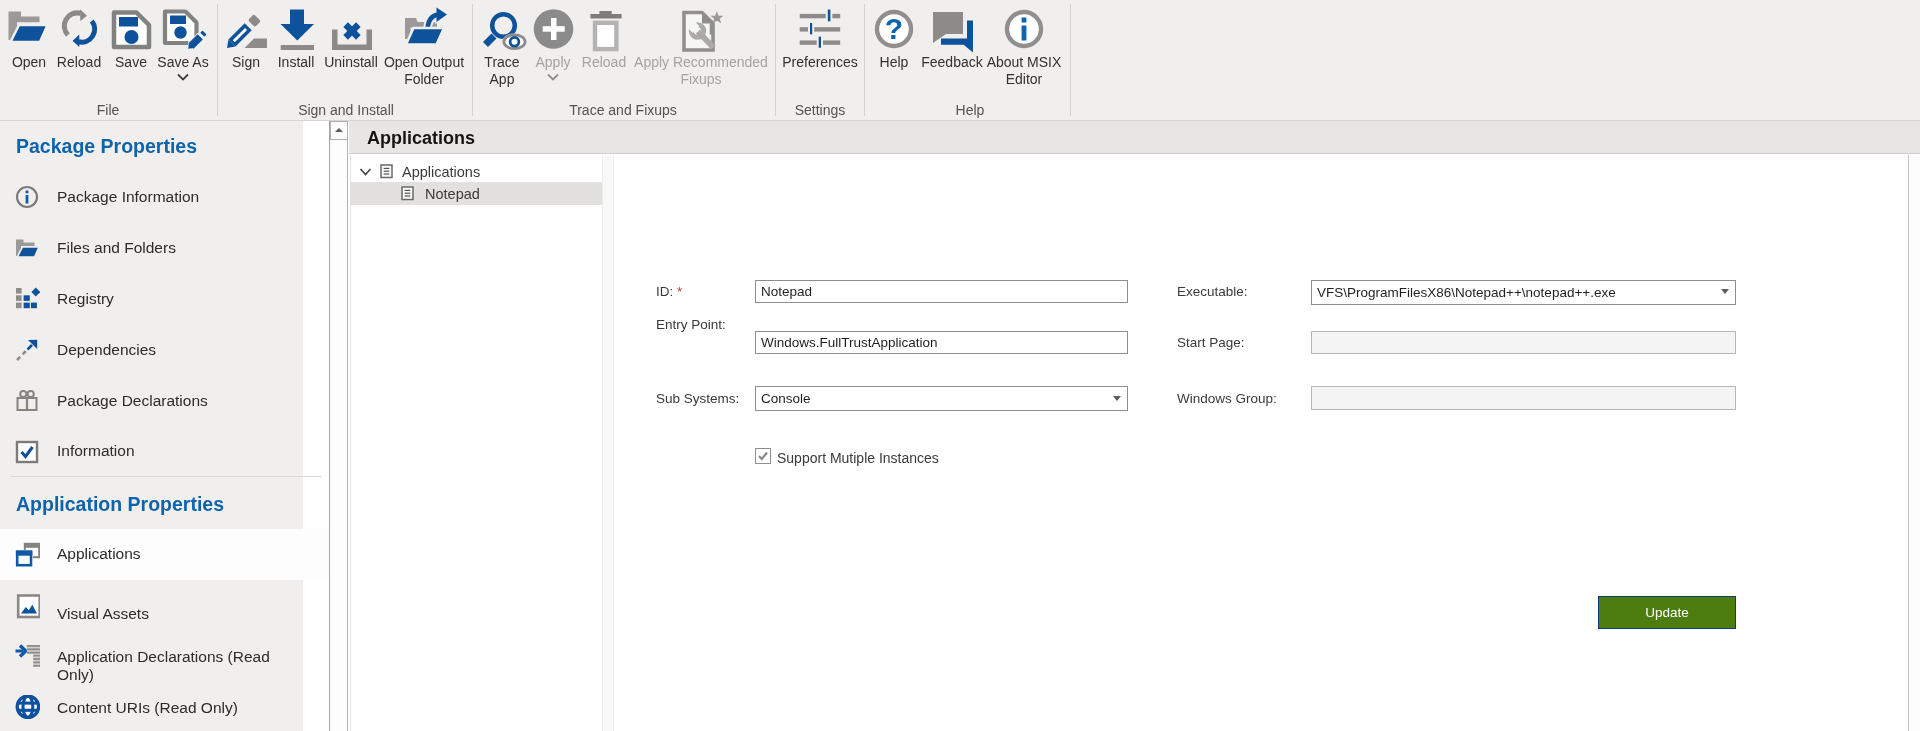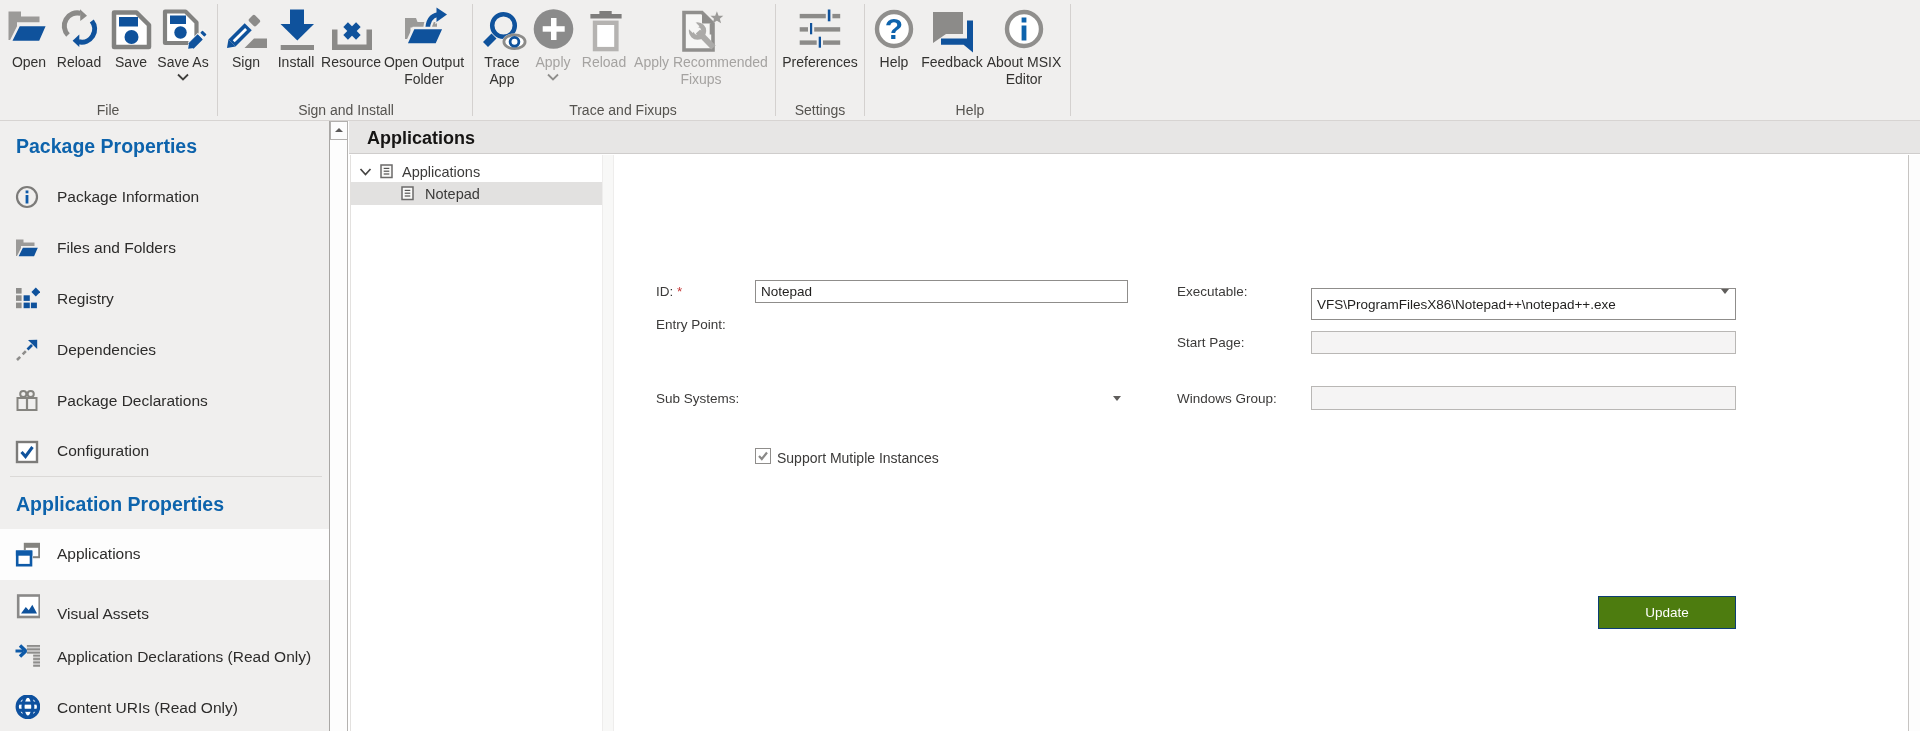"Resource" div.tblabel { text: Resource -> Uninstall }
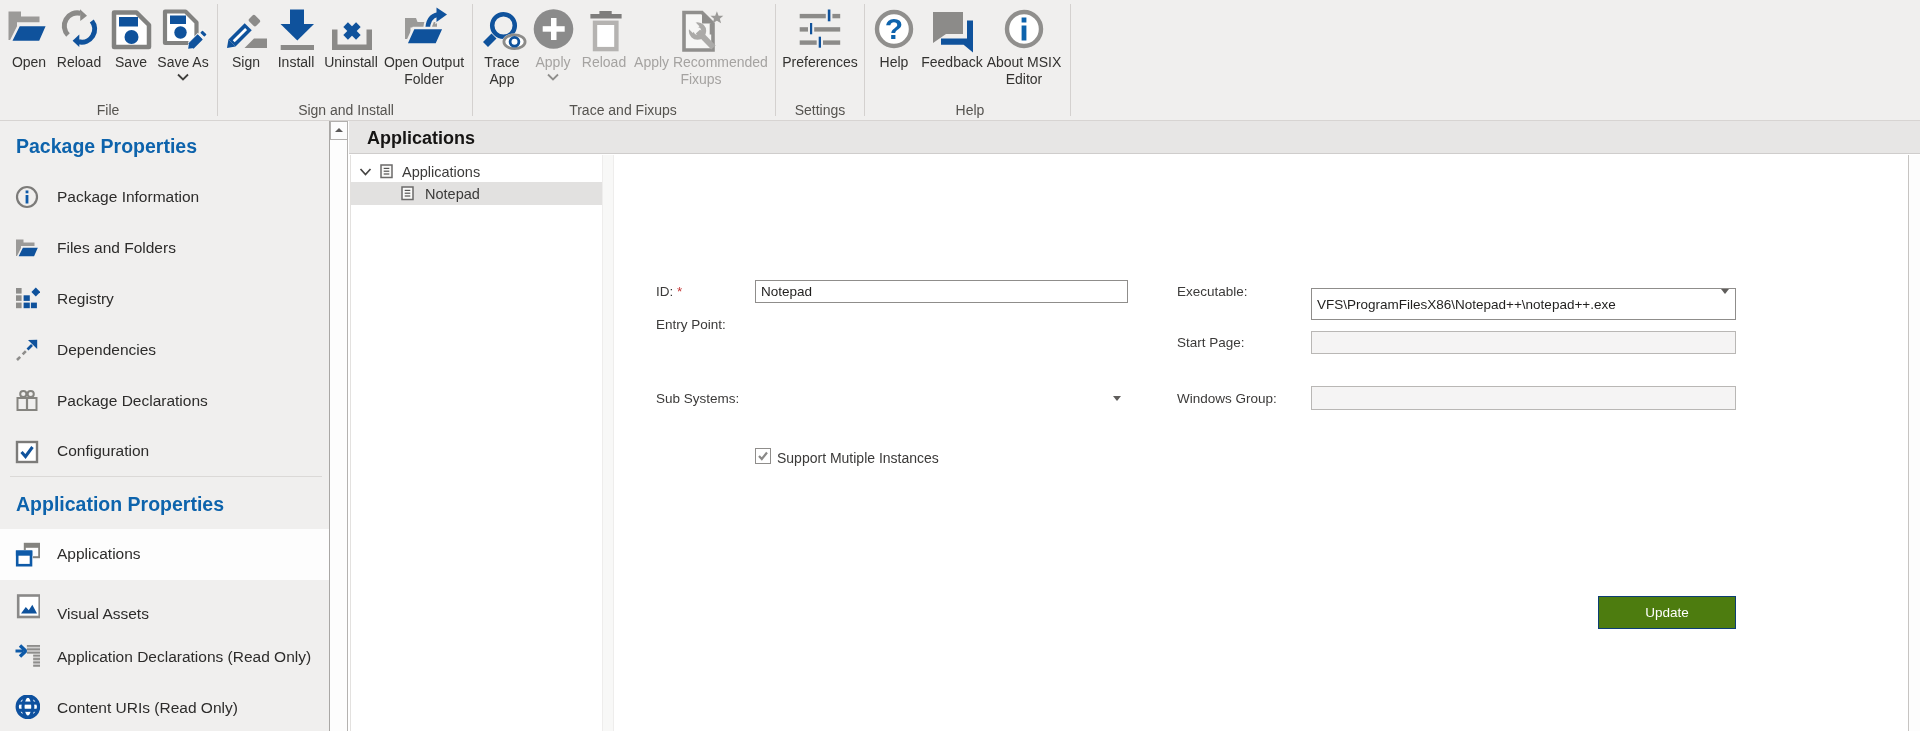"Package Properties" #sidebar { width: 329px -> 303px }
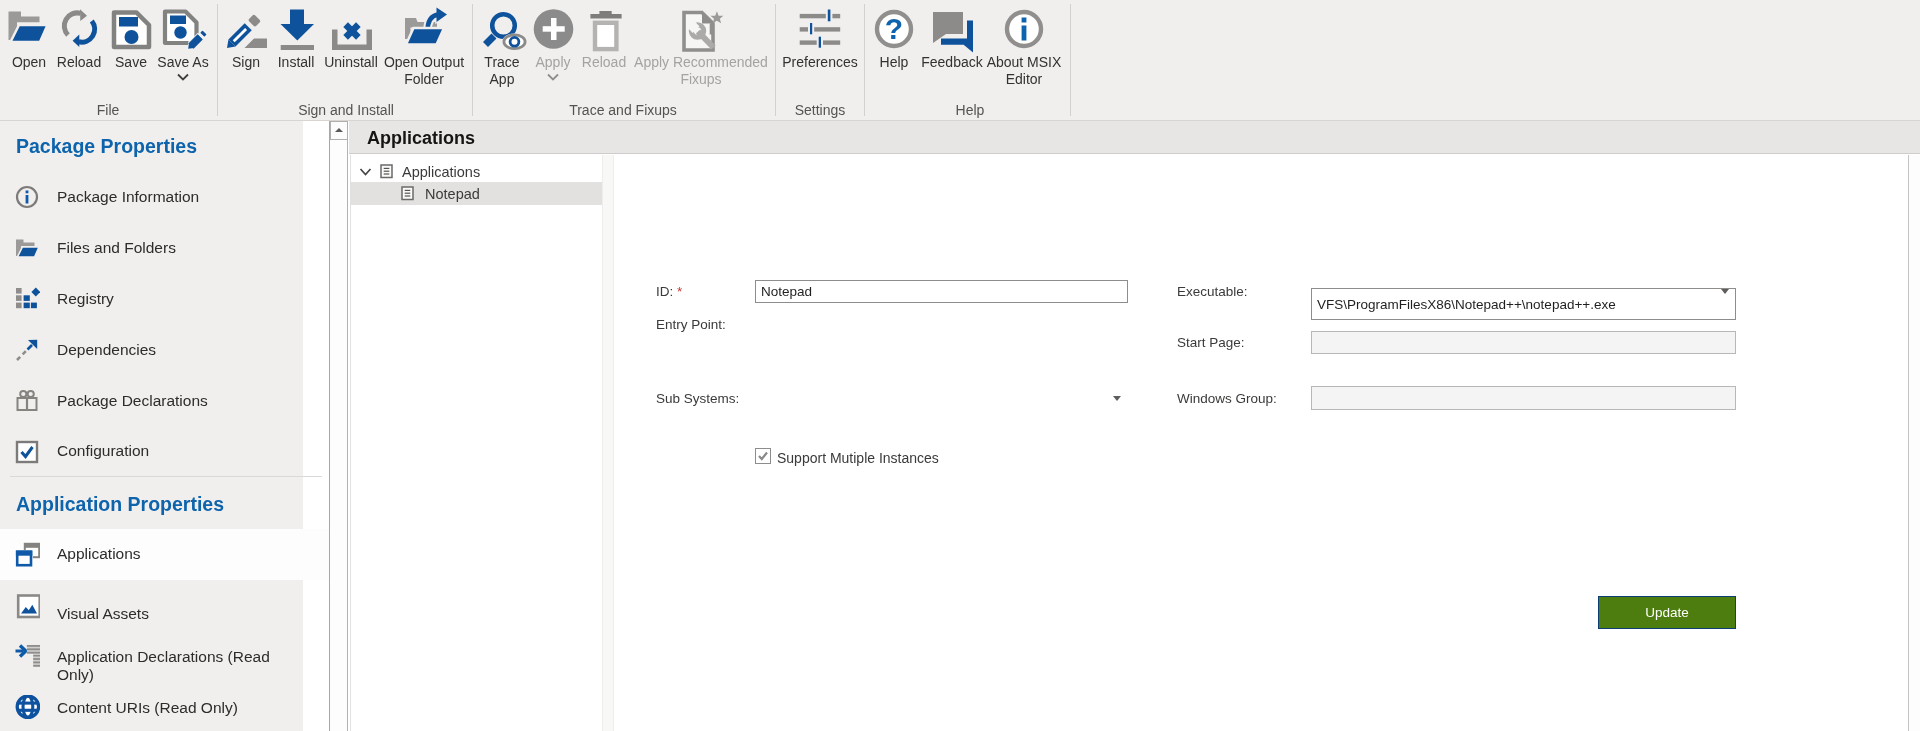"VFS\ProgramFilesX86\Notepad++\notepad++." div.tbox { height: 32px -> 25px; top: 288px -> 280px }
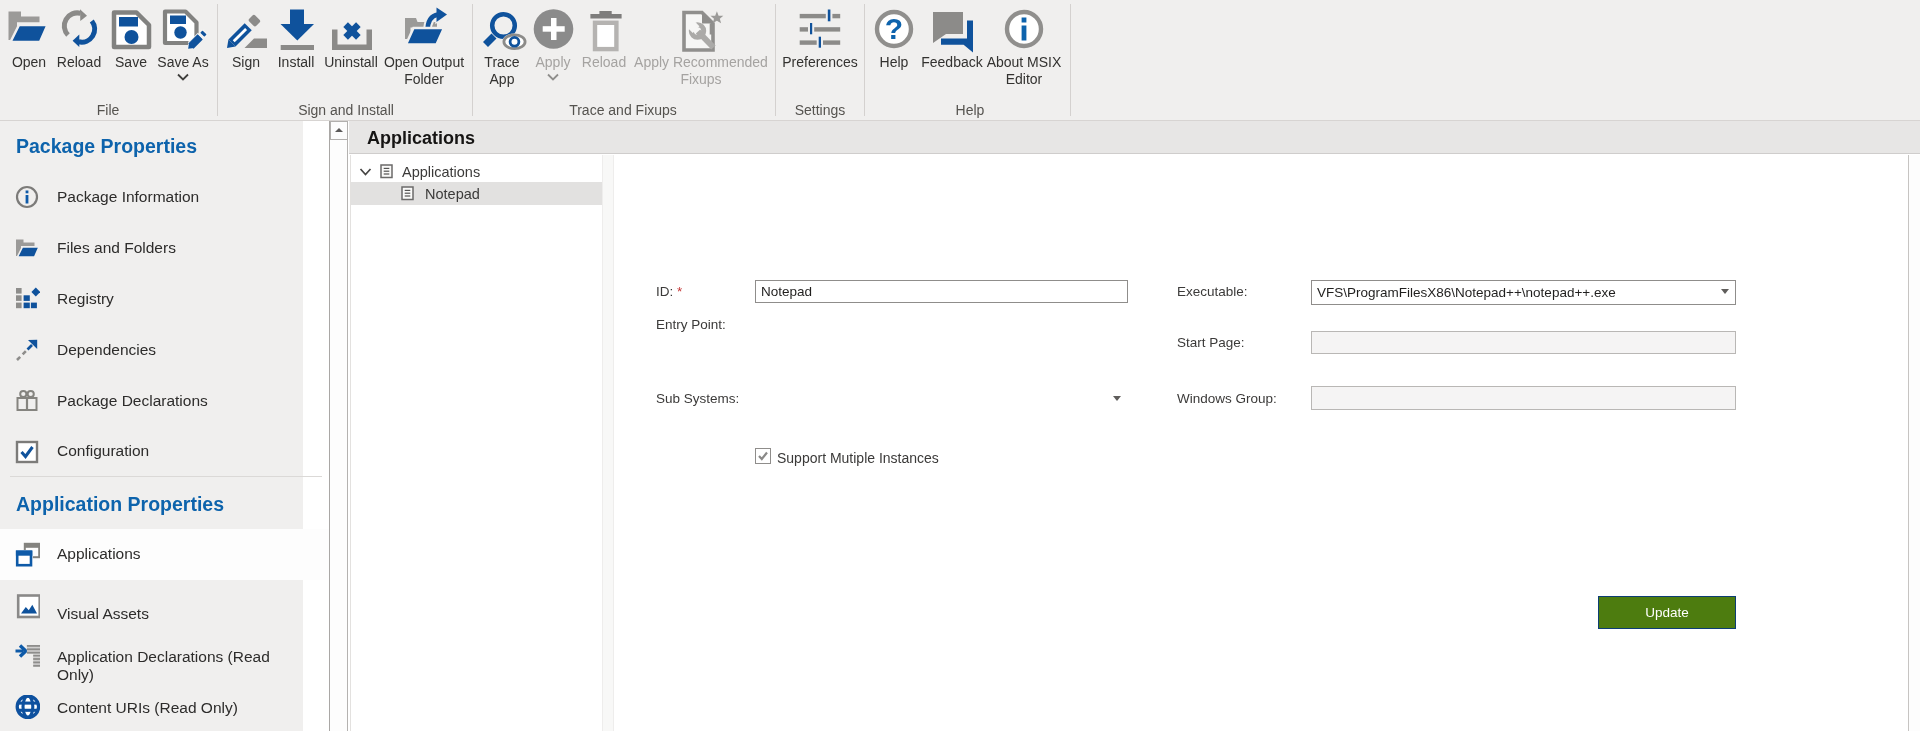"Windows.FullTrustApplication" div.tbox { html: none -> <div>Windows.FullTrustApplication</div> }
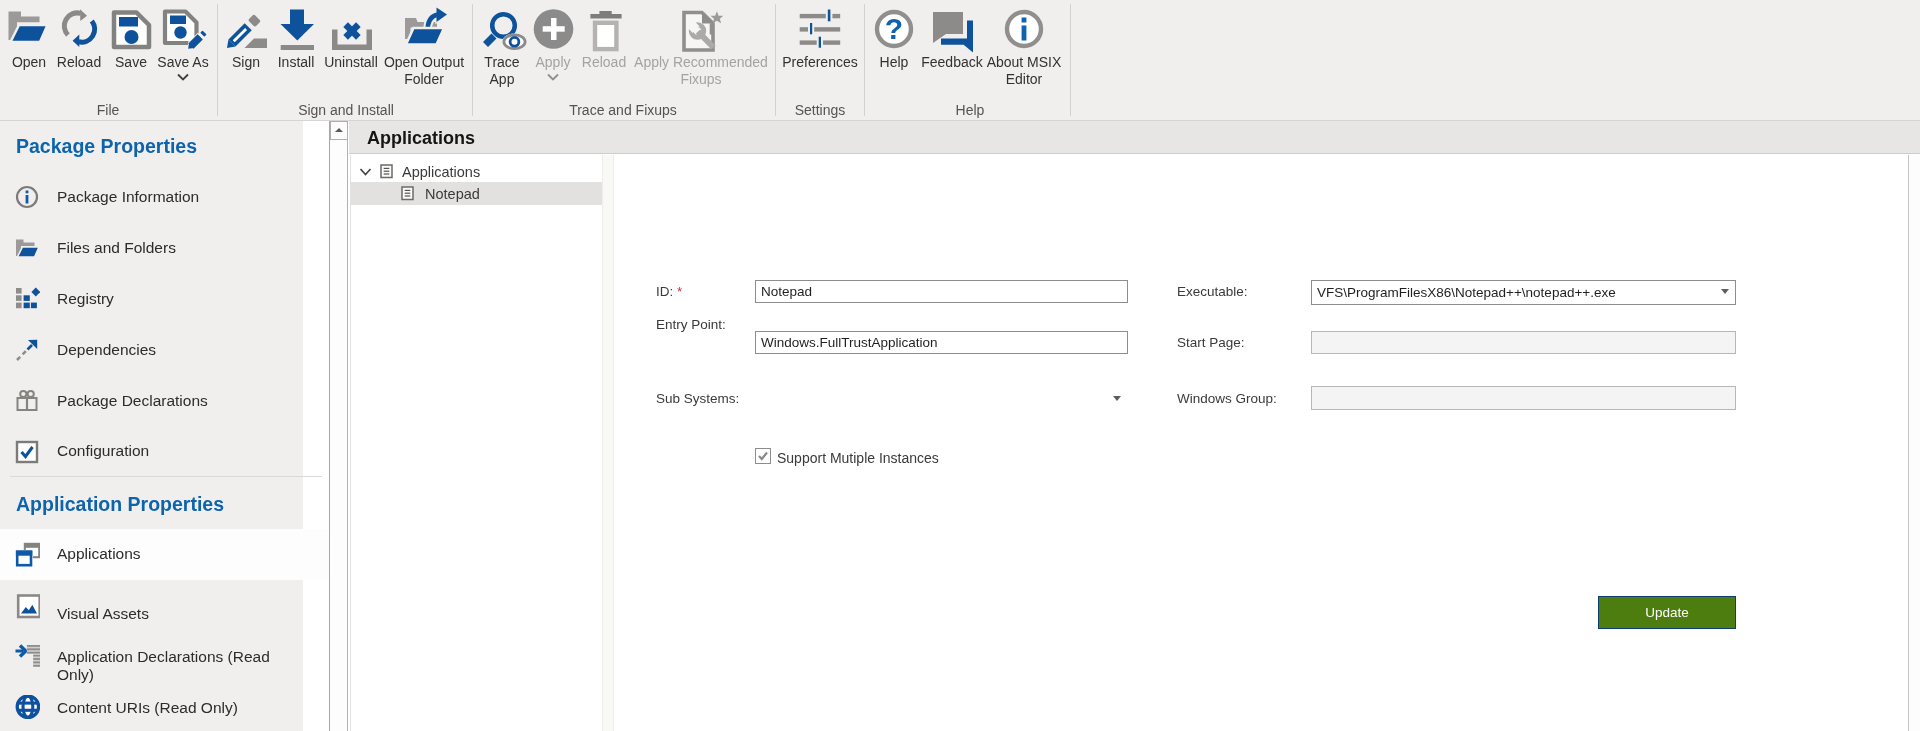"Console" div.tbox { html: none -> <div>Console</div> }
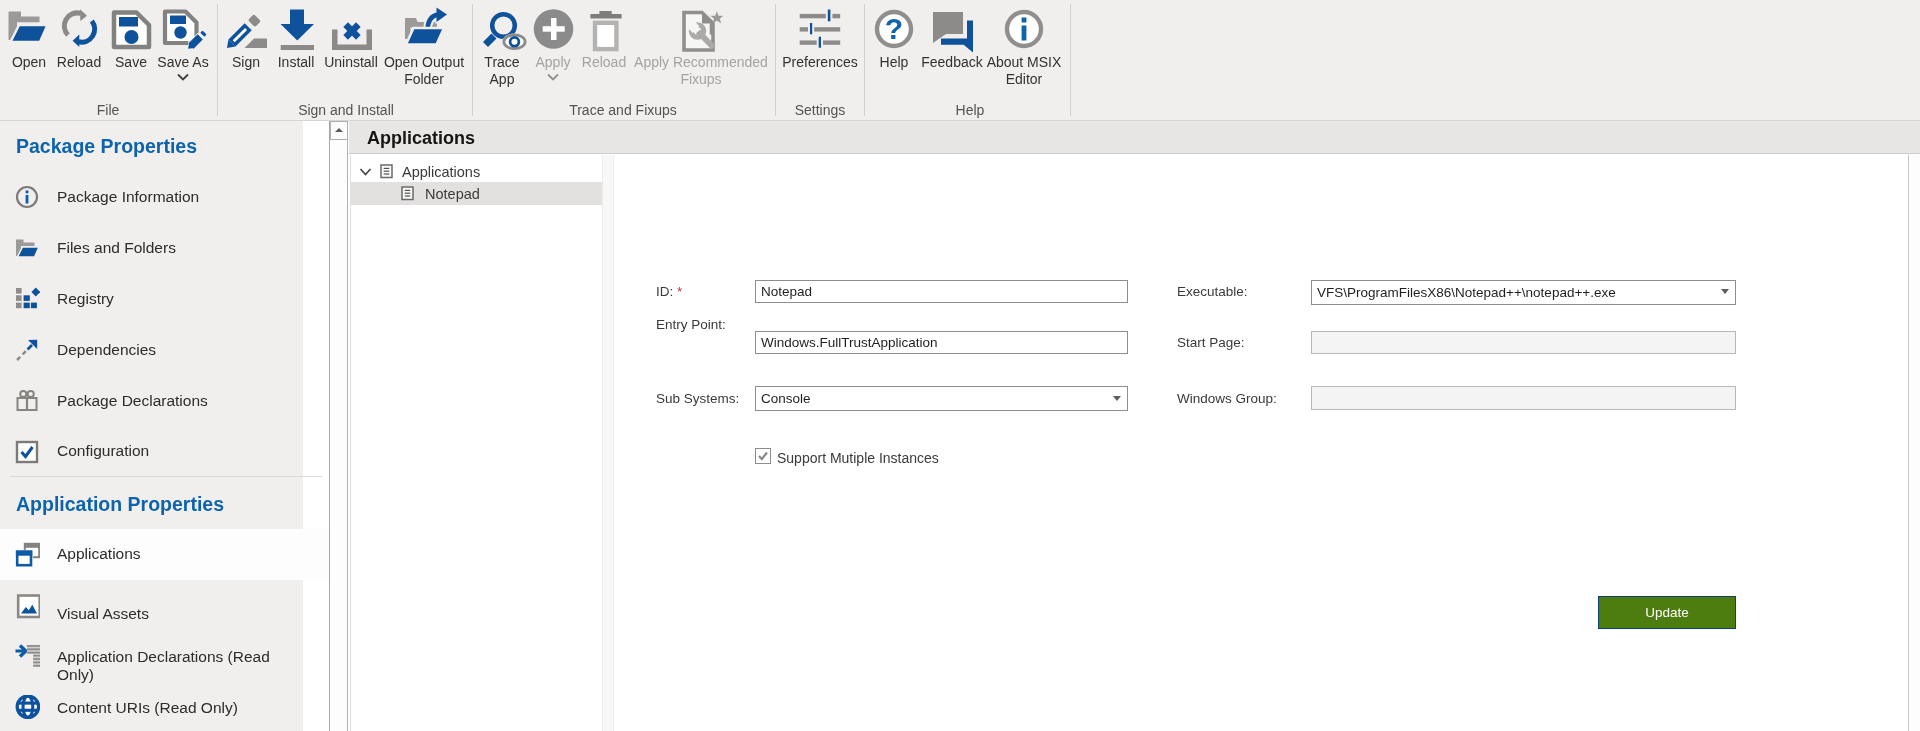"Configuration" div.sbitem { text: Configuration -> Information }
